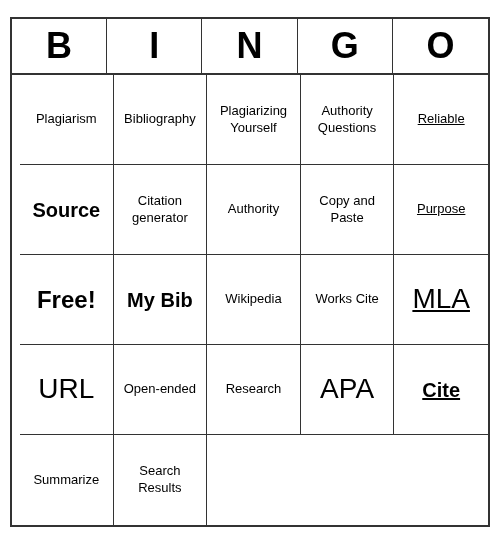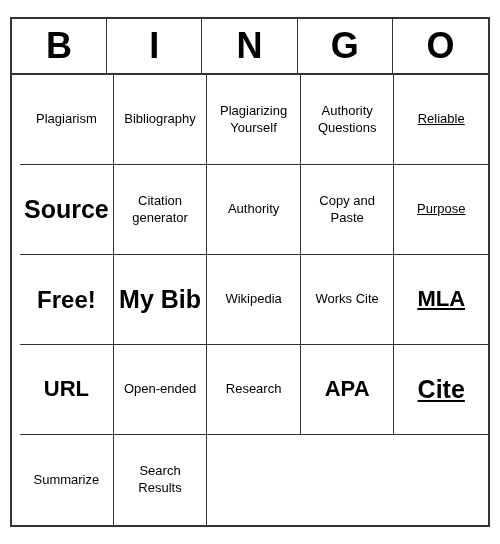"Source" .bingo-cell.large-text { font-size: 25px -> 20px }
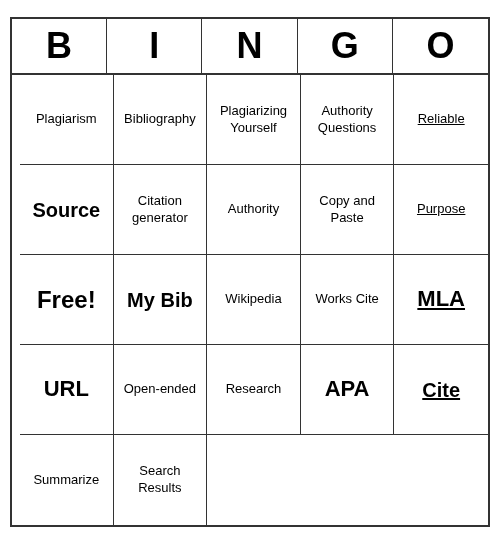"MLA" .bingo-cell.xl-text { font-size: 22px -> 28px; font-weight: bold -> normal }
